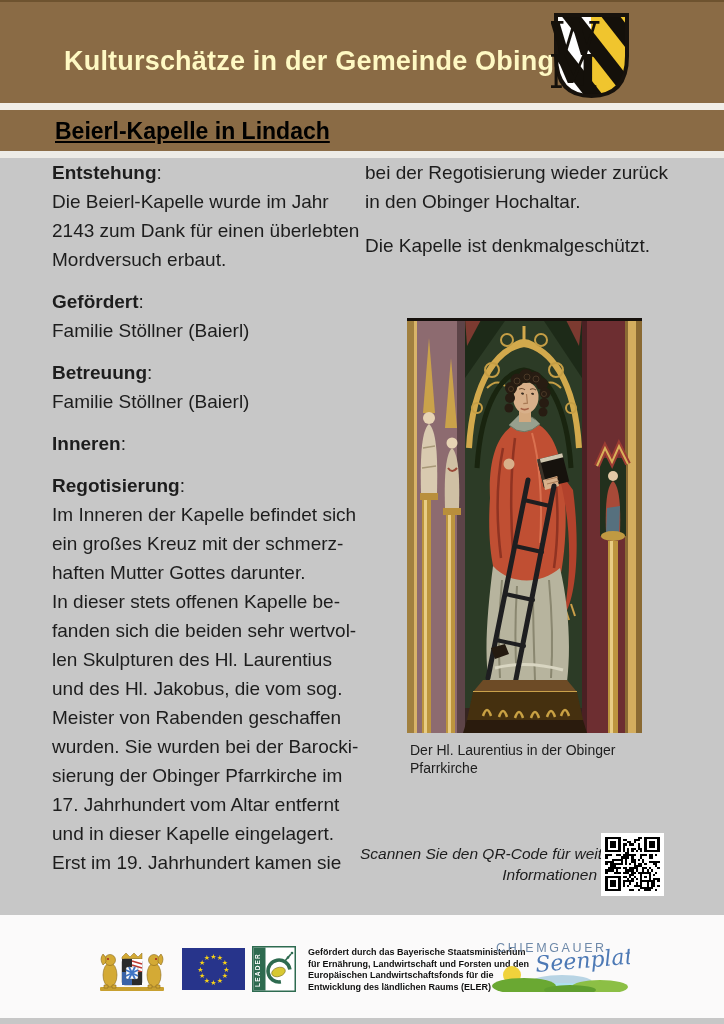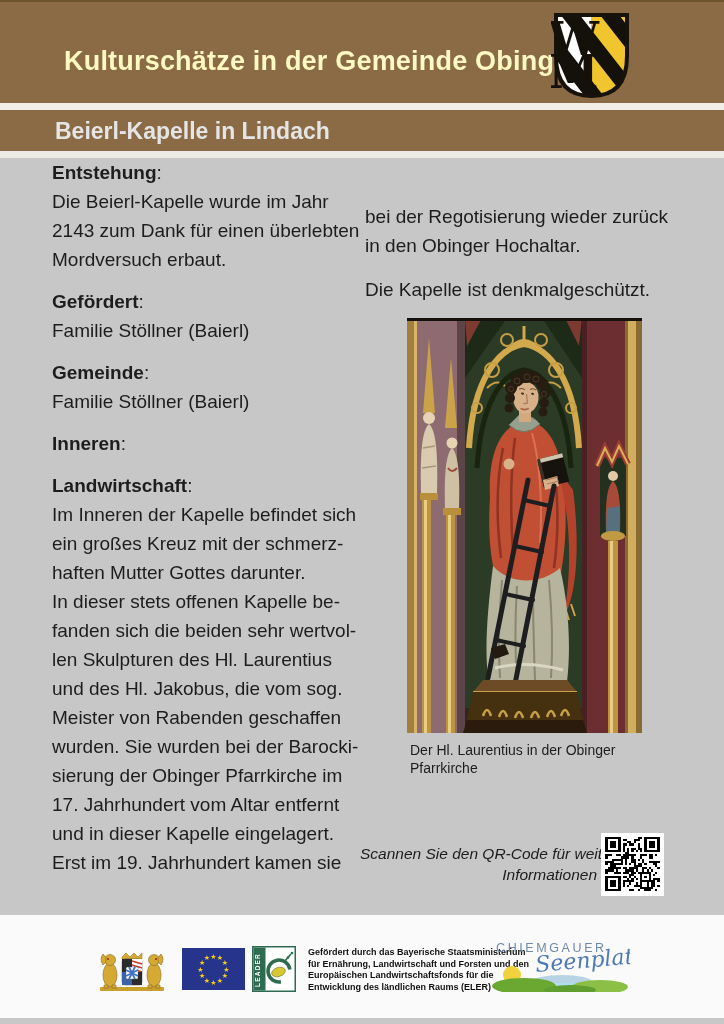"Beierl-Kapelle in Lindach" .sub-title { color: #e5e5e5 -> #000000; text-decoration: none -> underline }
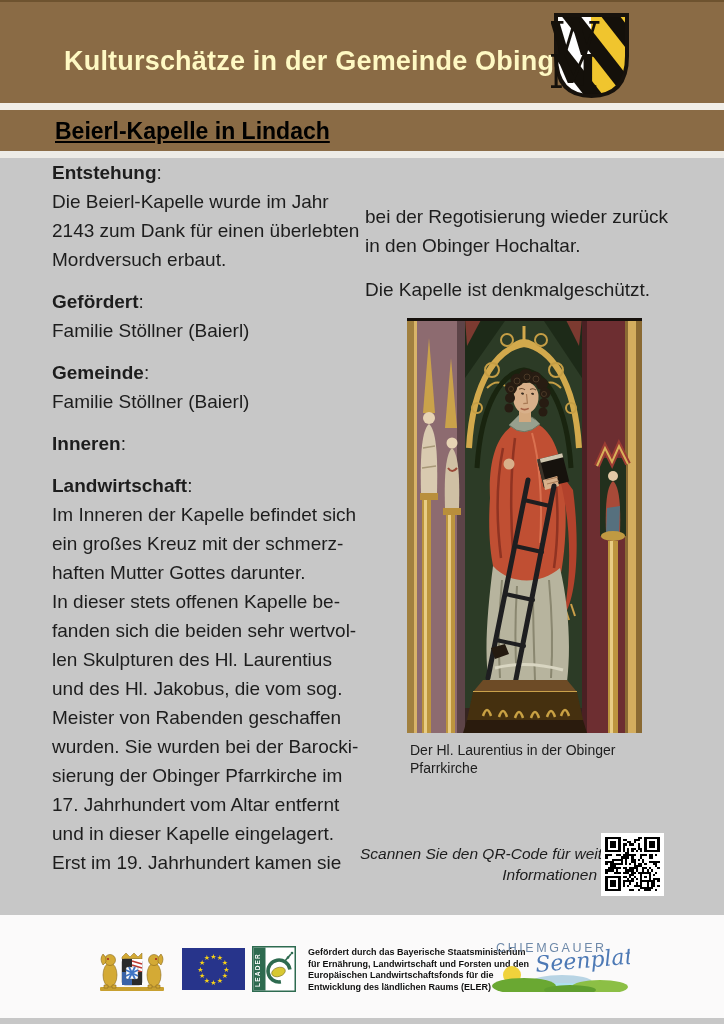"bei der Regotisierung wieder zurück" .col-right { margin-top: 44px -> none }
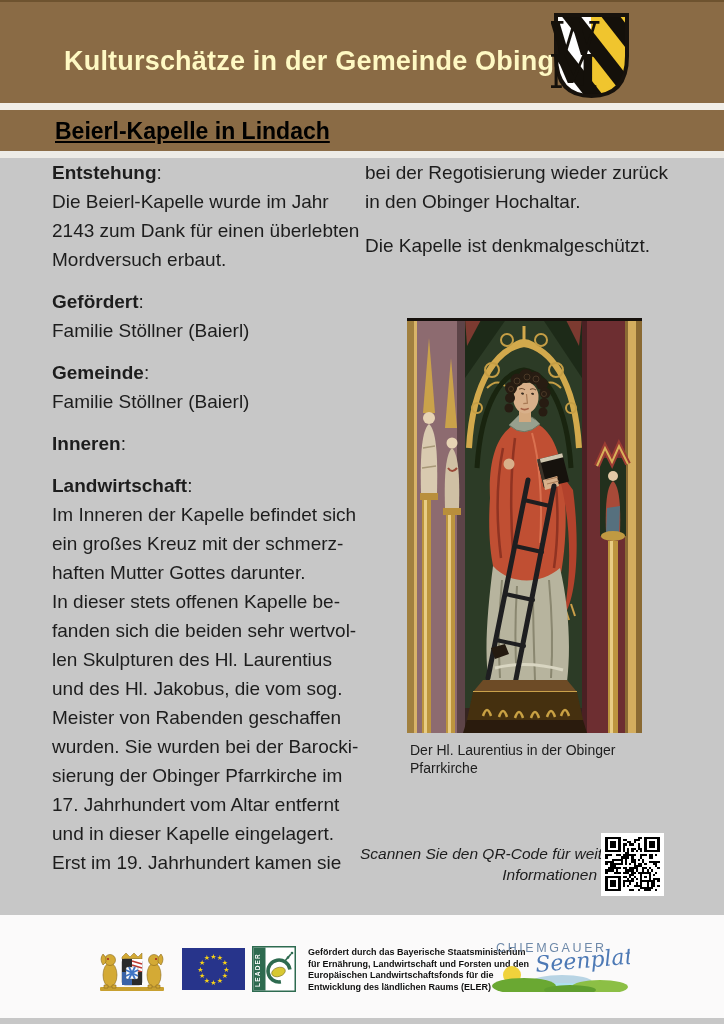"Gemeinde" span { text: Gemeinde -> Betreuung }
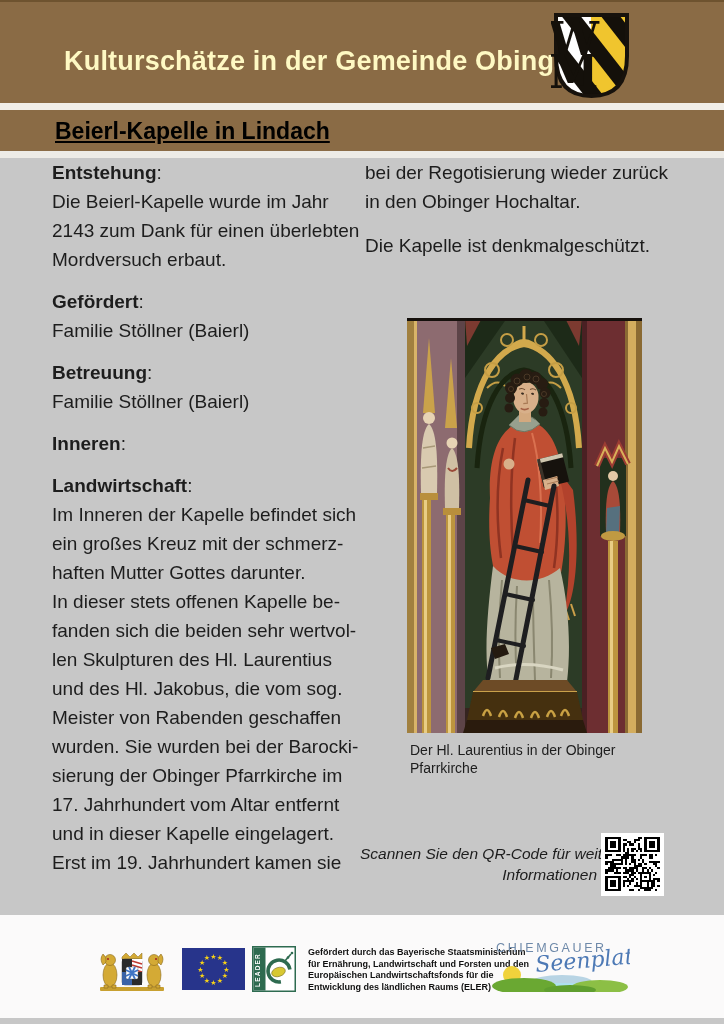"Landwirtschaft" span { text: Landwirtschaft -> Regotisierung }
